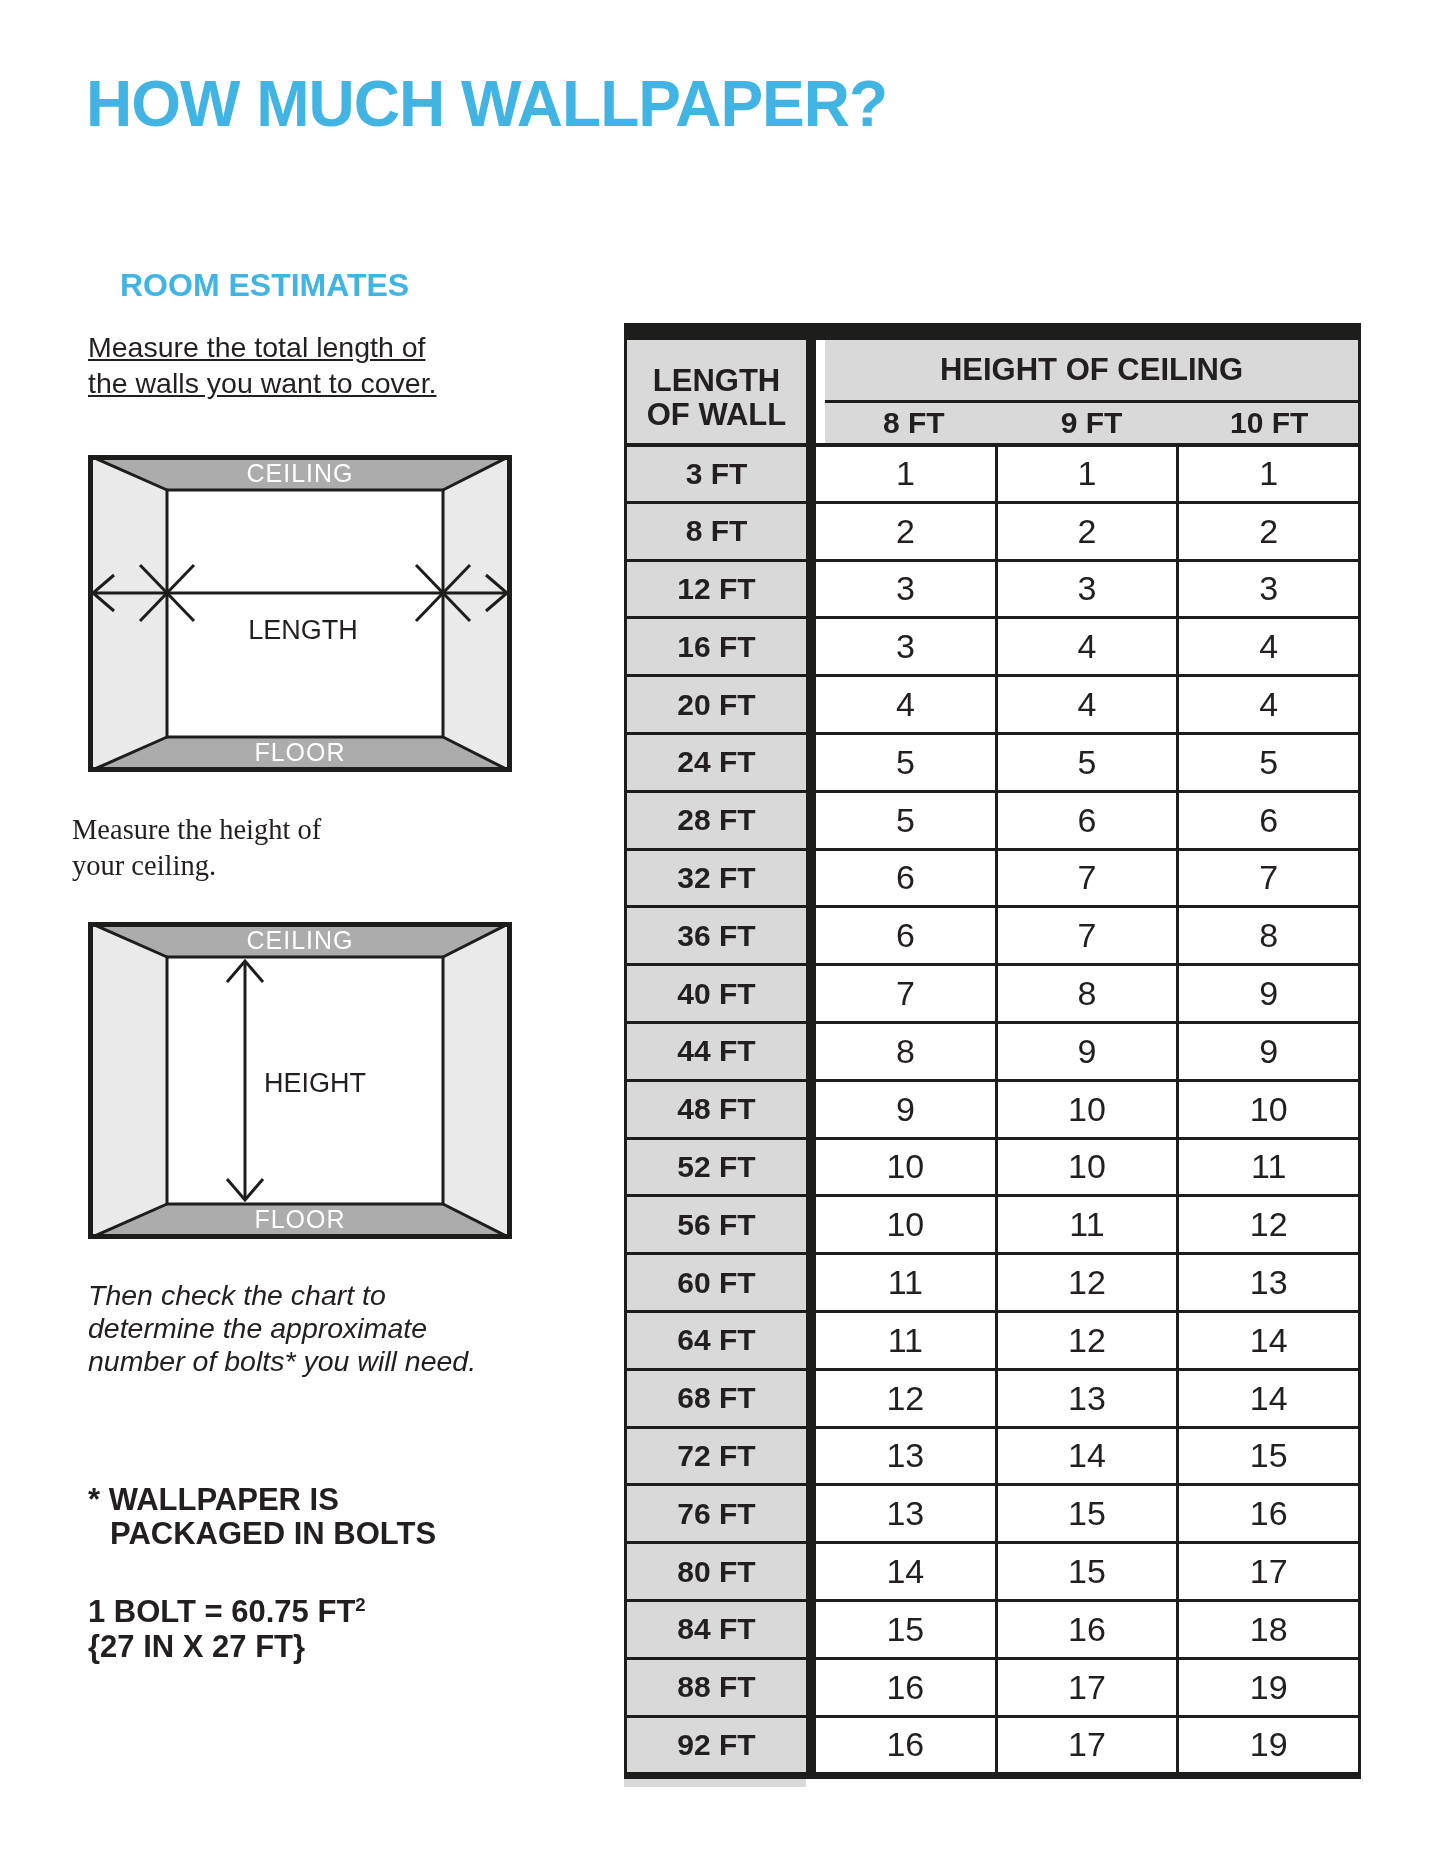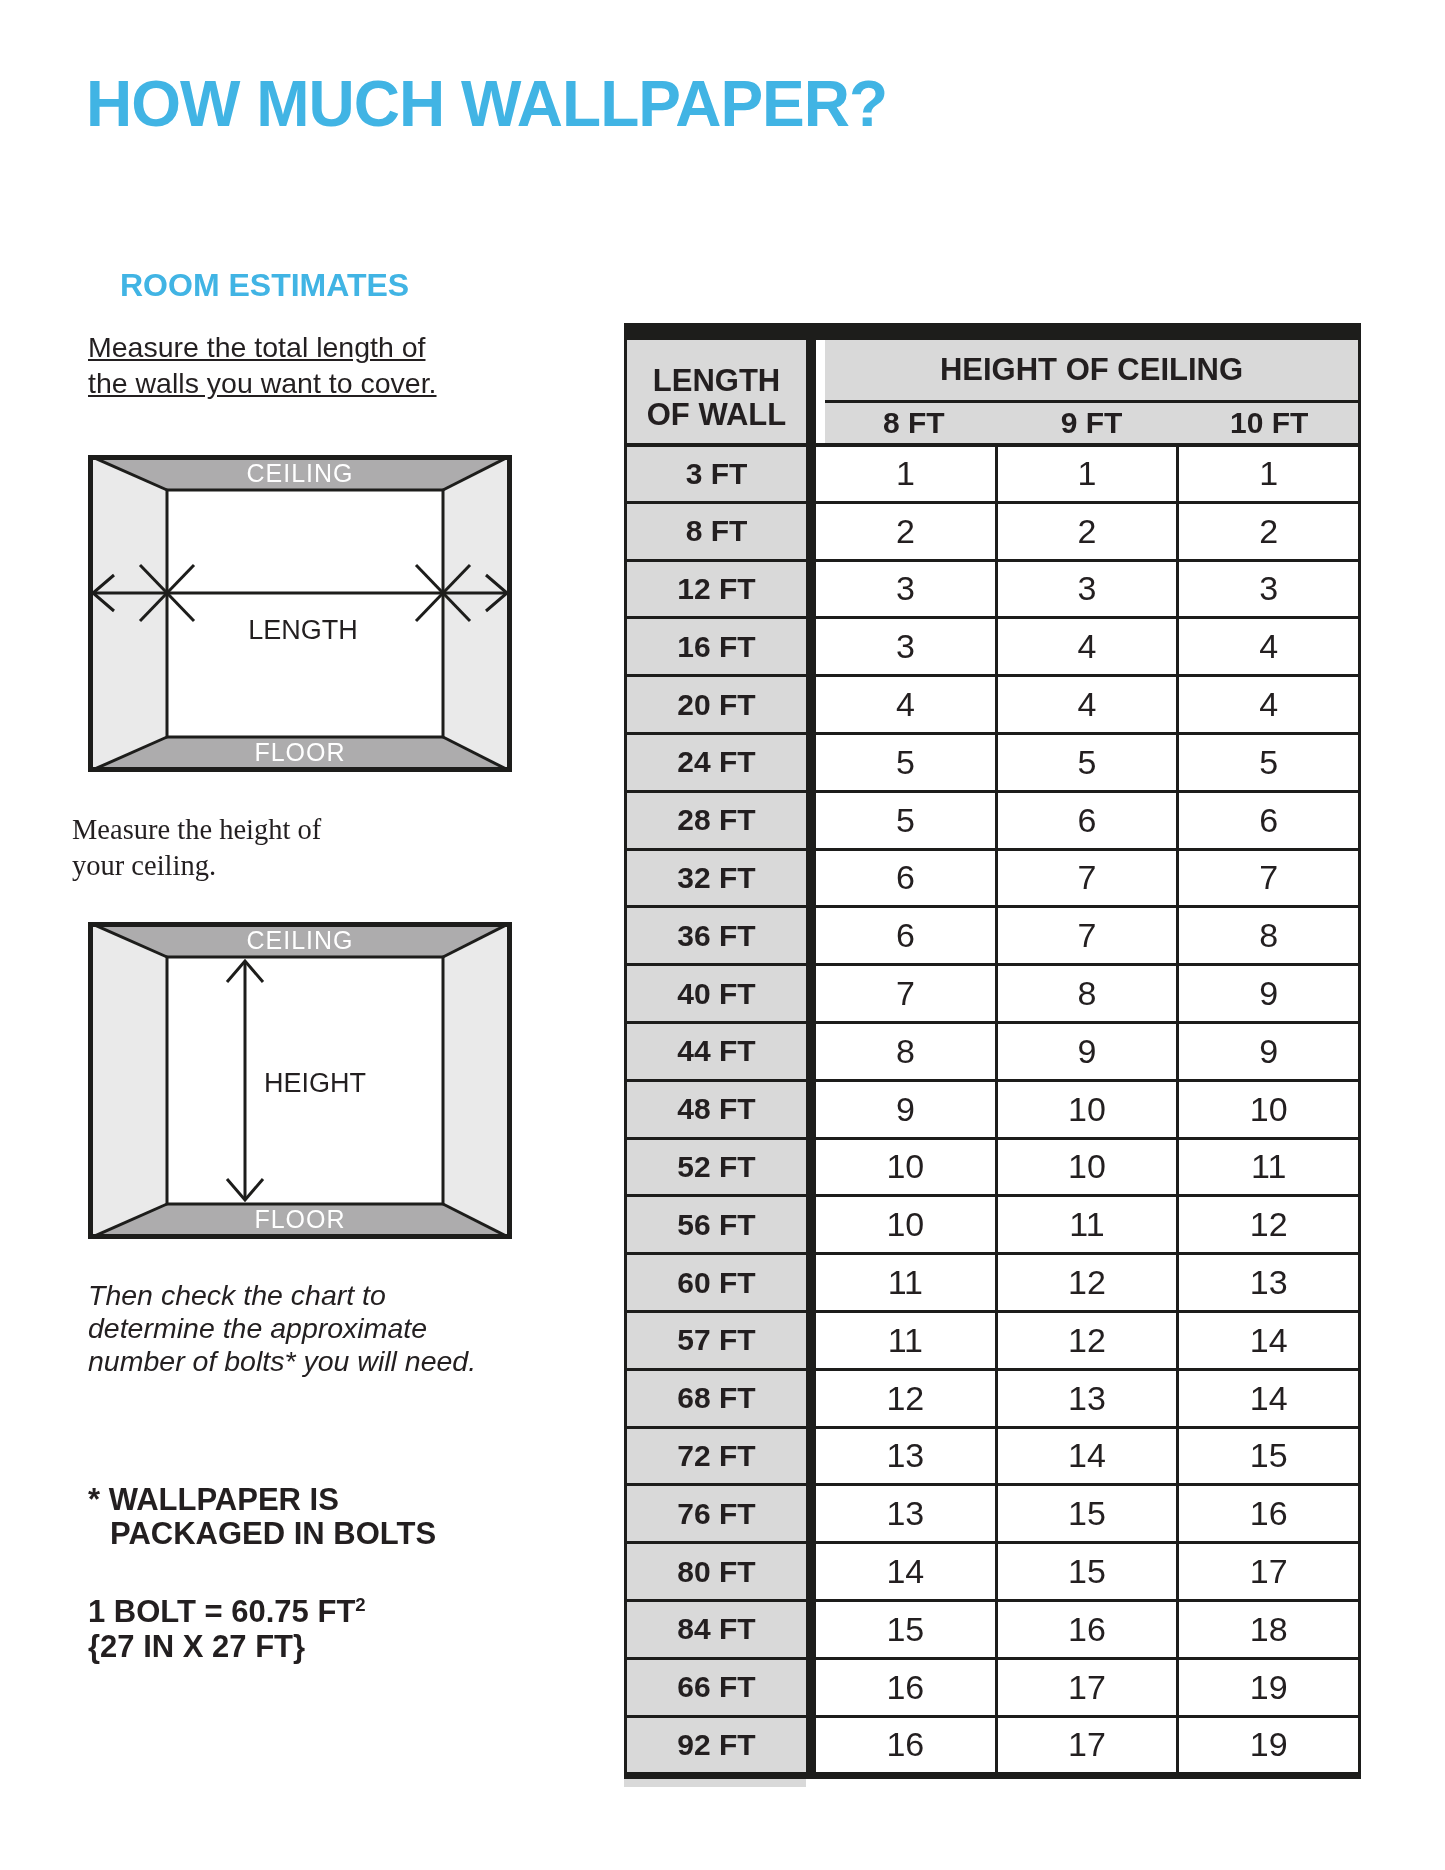"57 FT" div.rlabel { text: 57 -> 64 }
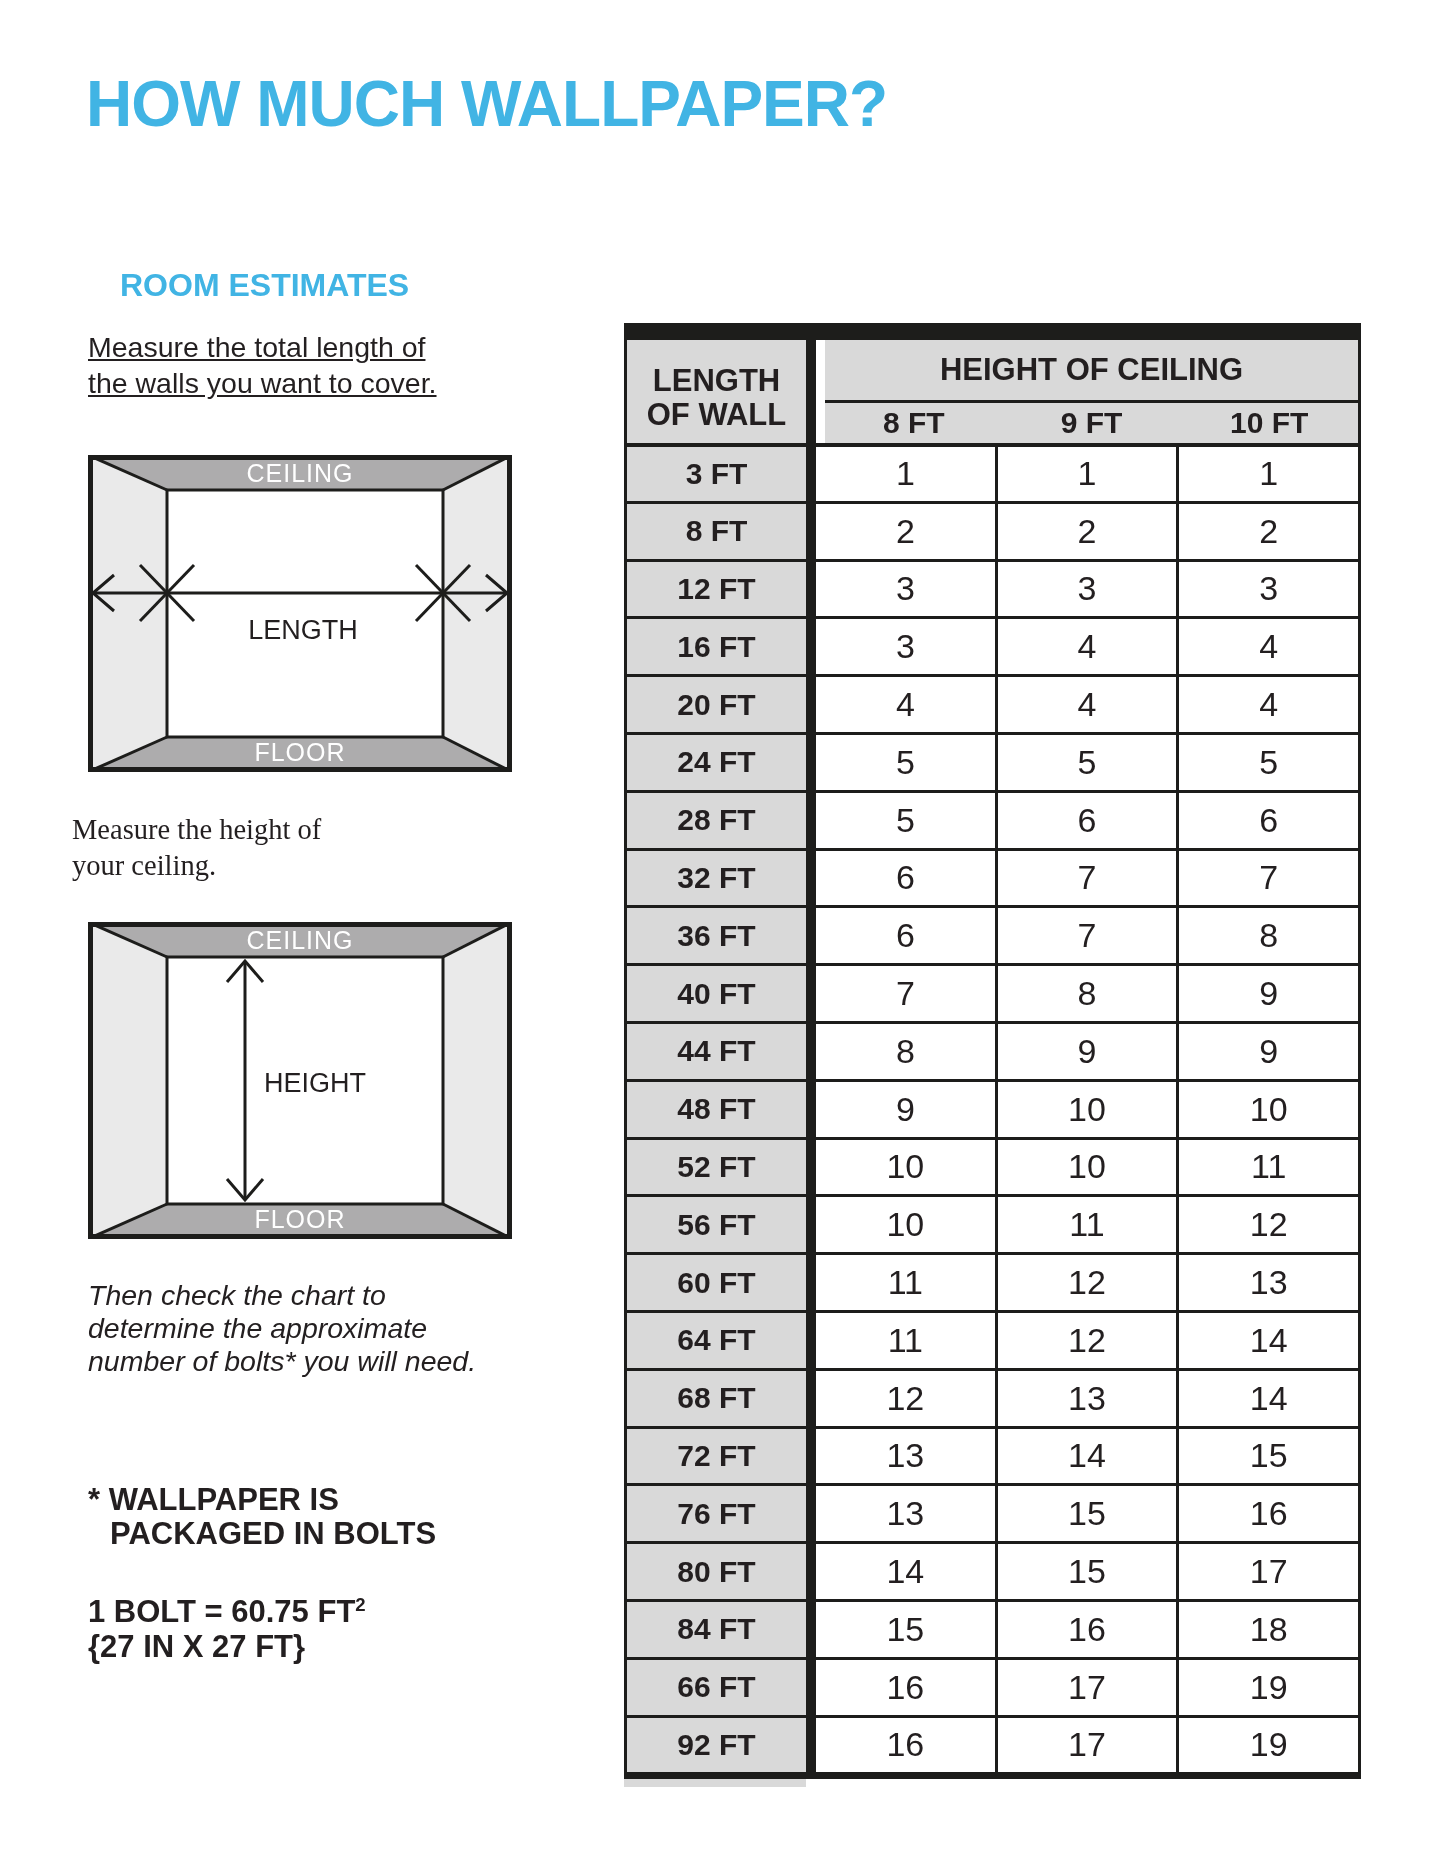"66 FT" div.rlabel { text: 66 -> 88 }
